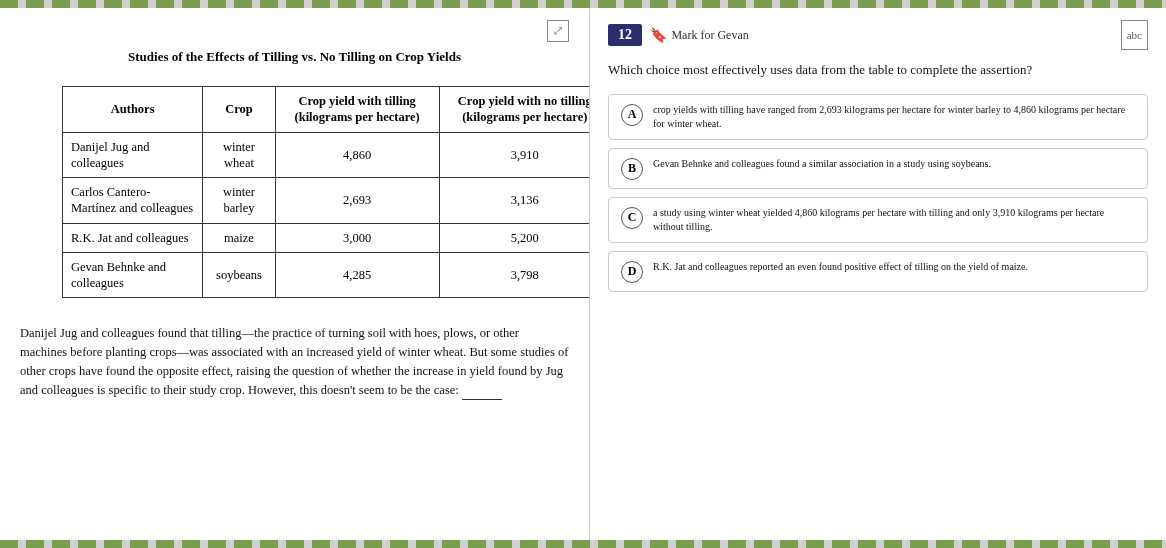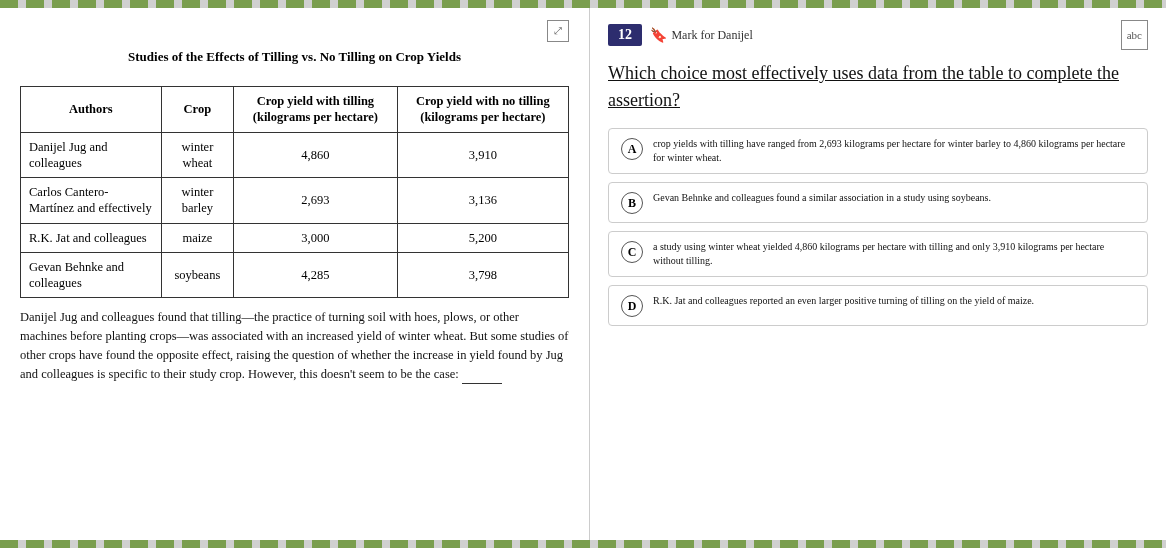"Mark for Danijel" span { text: Danijel -> Gevan }
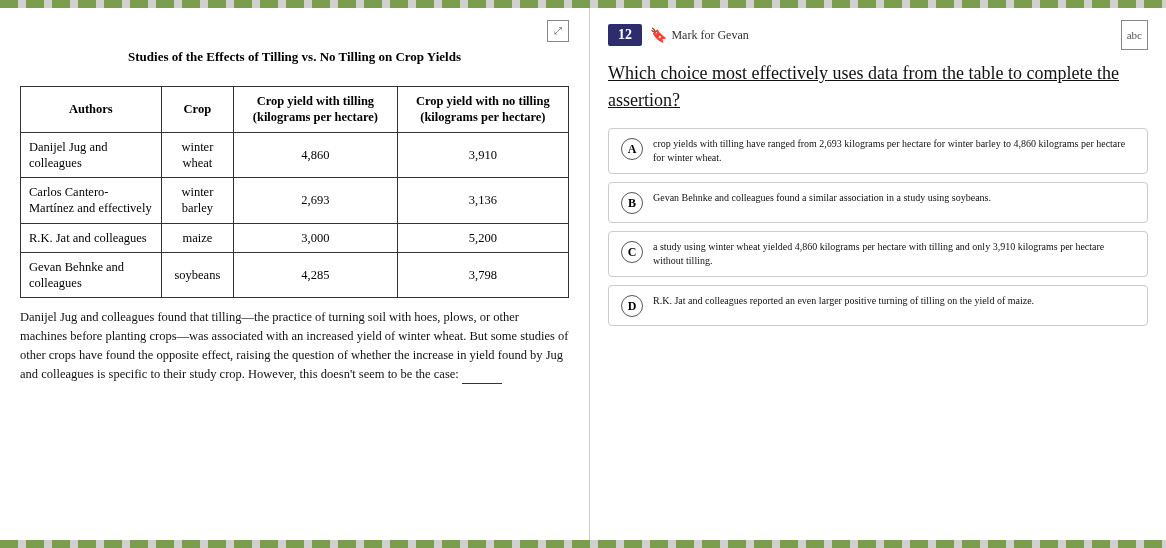"Which choice most effectively uses" .question-text { font-size: 18px -> 13px; text-decoration: underline -> none }
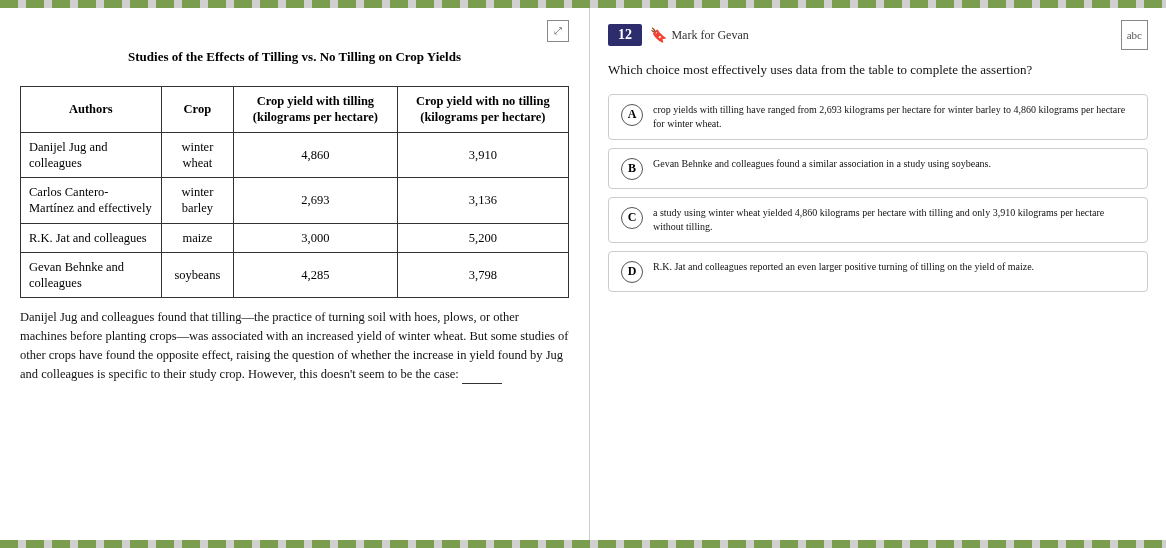"Authors" .data-table { margin-left: none -> 42px }
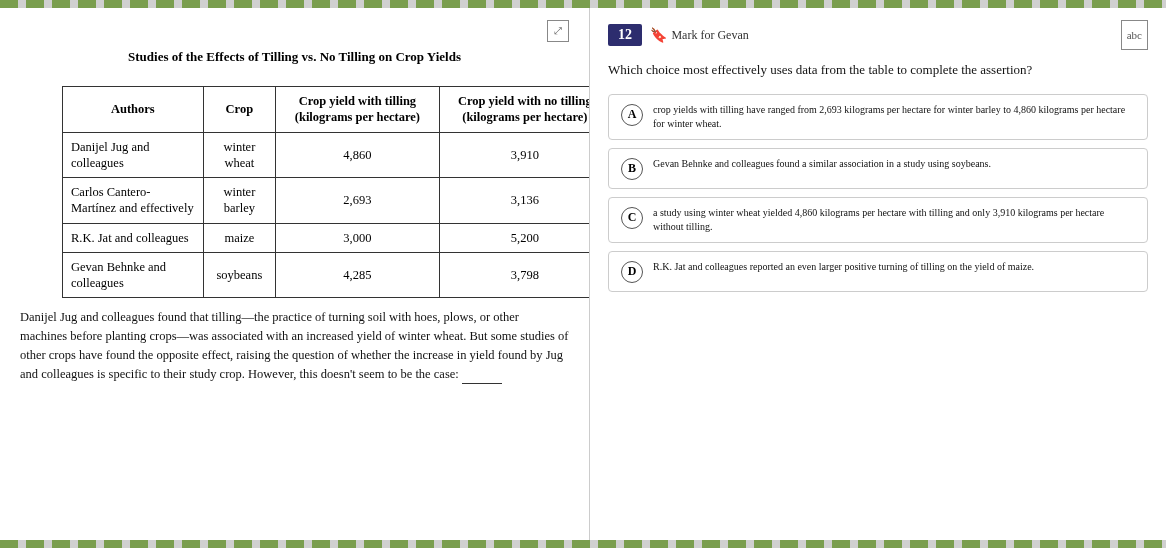"Carlos Cantero-Martínez and effectively" td.left-align { text: effectively -> colleagues }
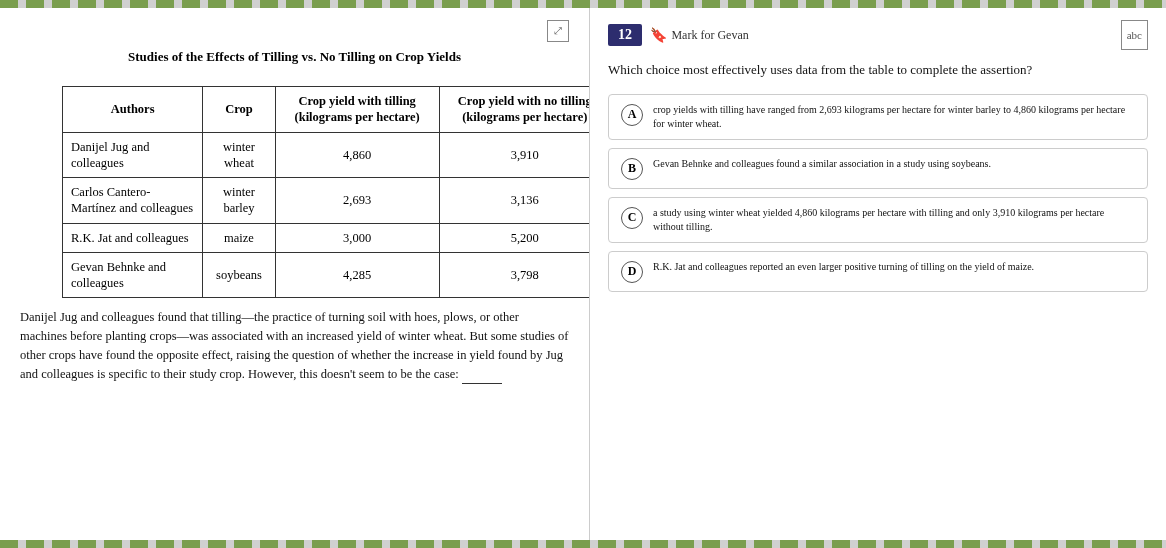"R.K. Jat and colleagues reported" div.choice-text { text: larger positive turning -> found positive effect }
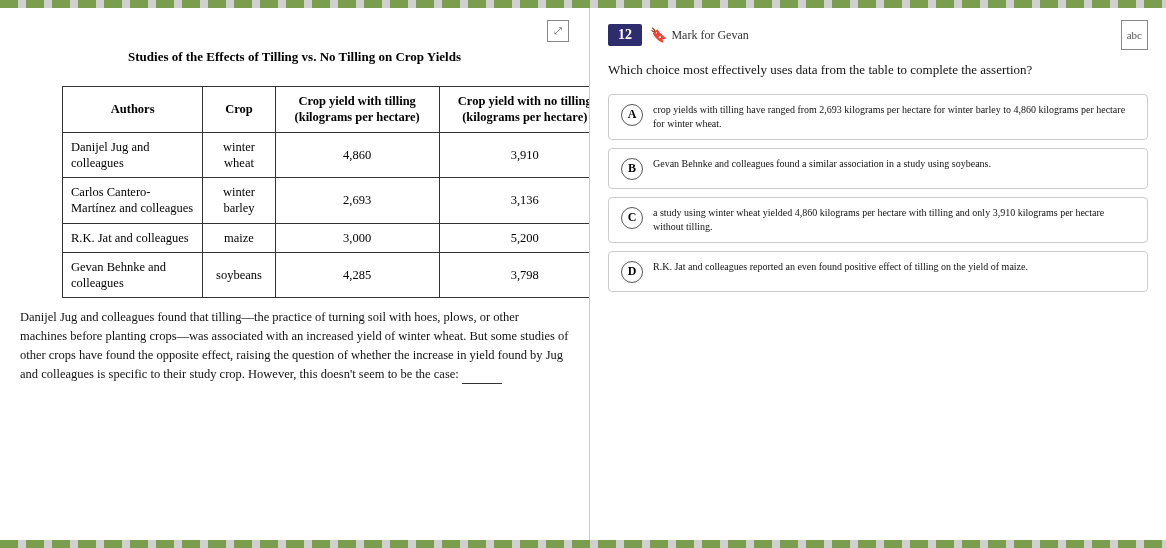"Danijel Jug and colleagues found" .passage-text { margin-top: 10px -> 26px }
